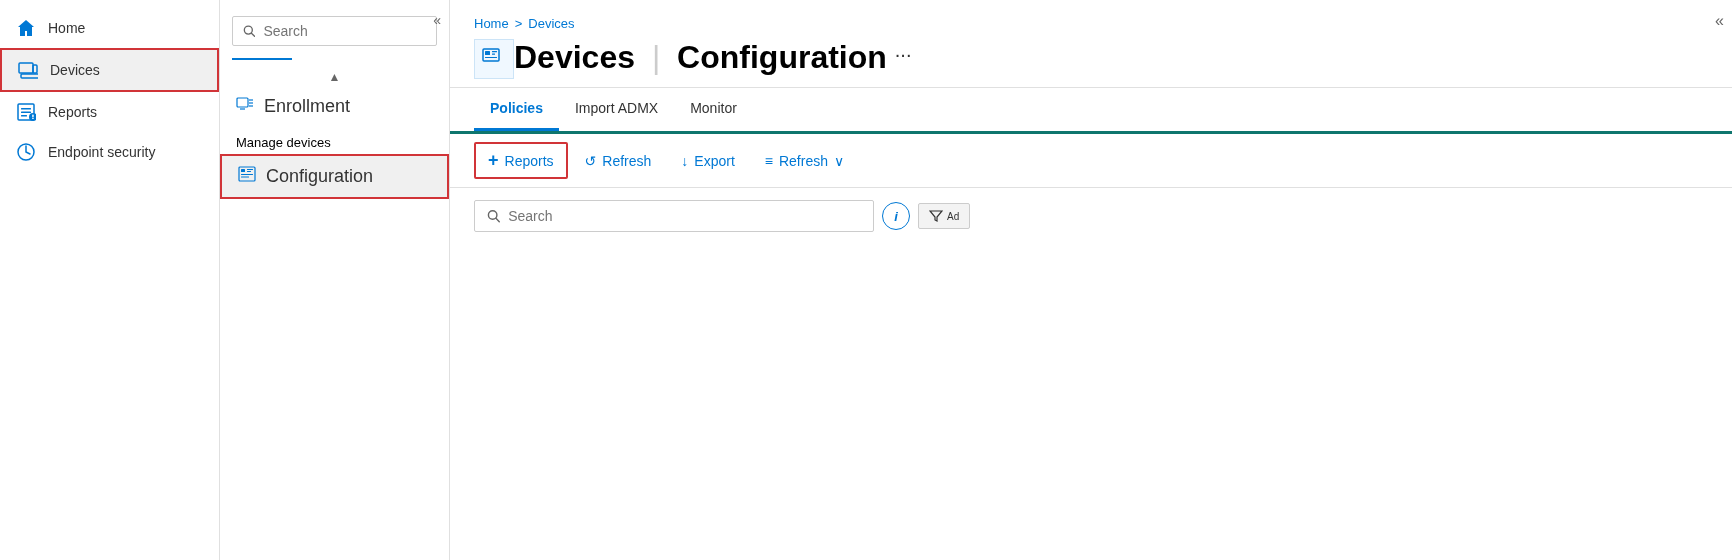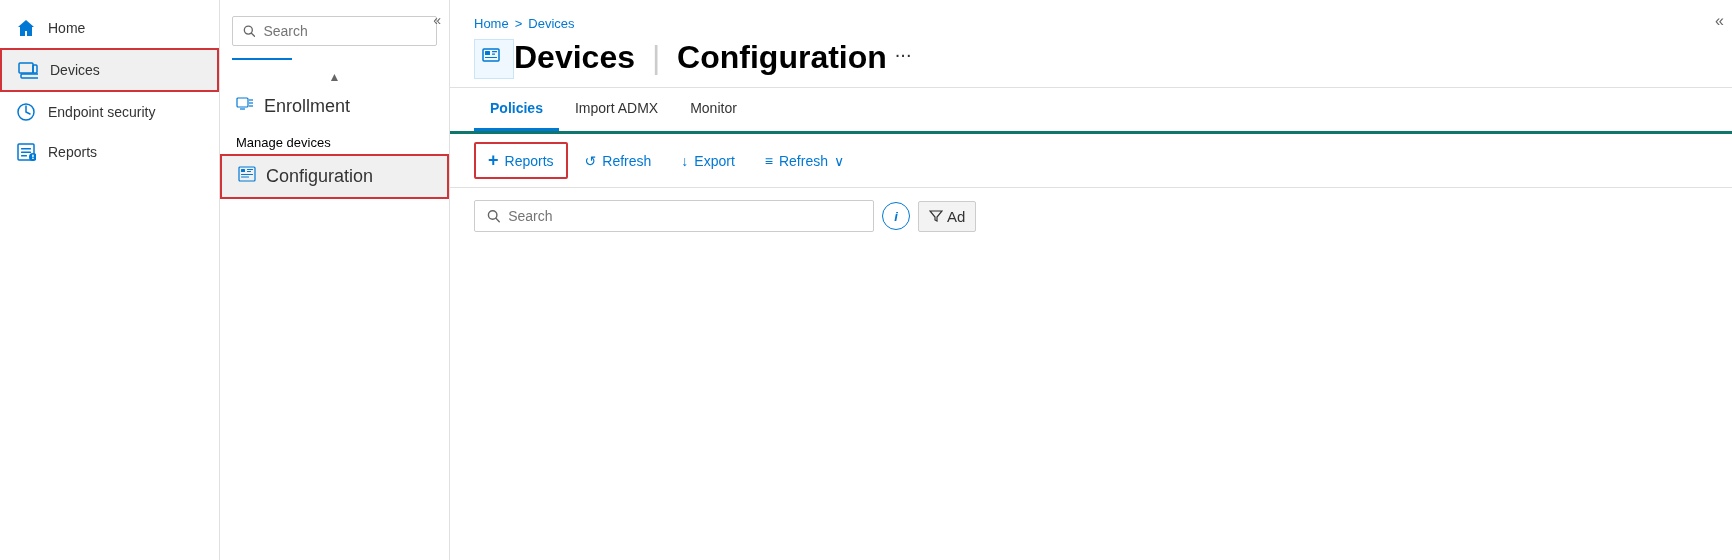"Endpoint security" div.sidebar-item { order: before "Reports" -> after "Reports" }
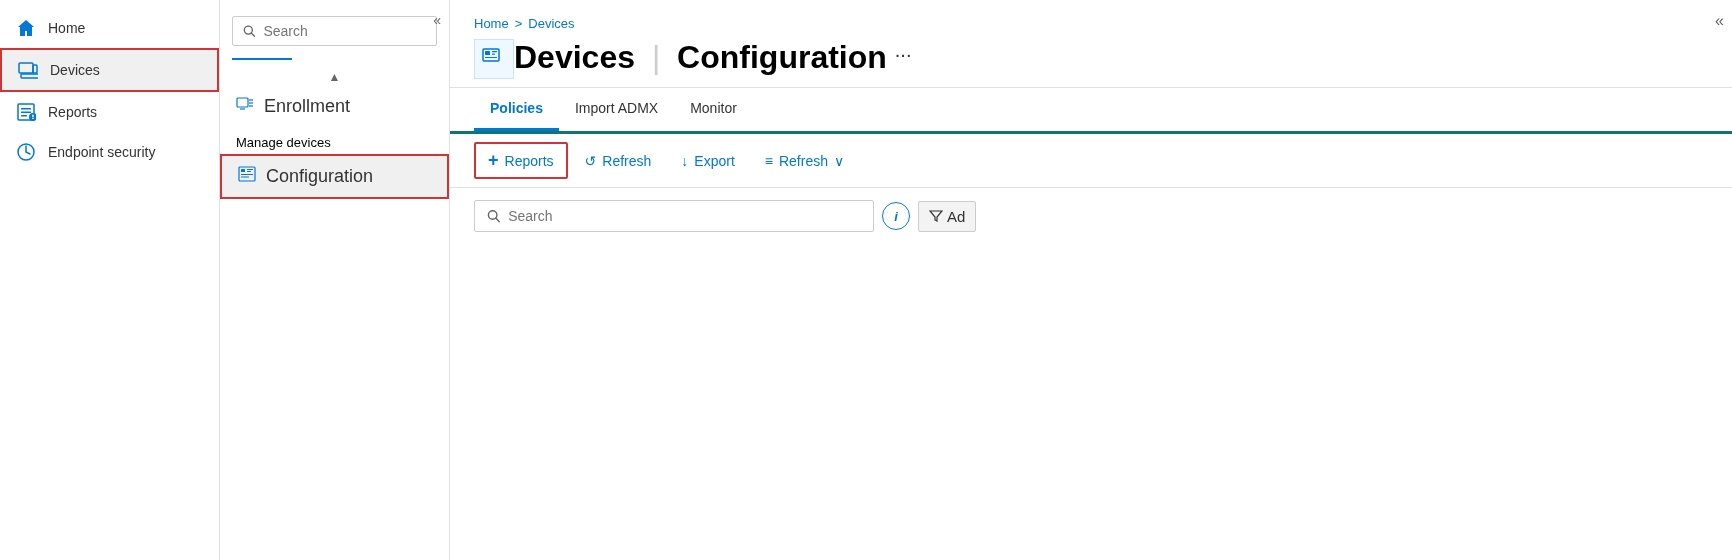"Ad" .filter-btn { font-size: 15px -> 10px }
